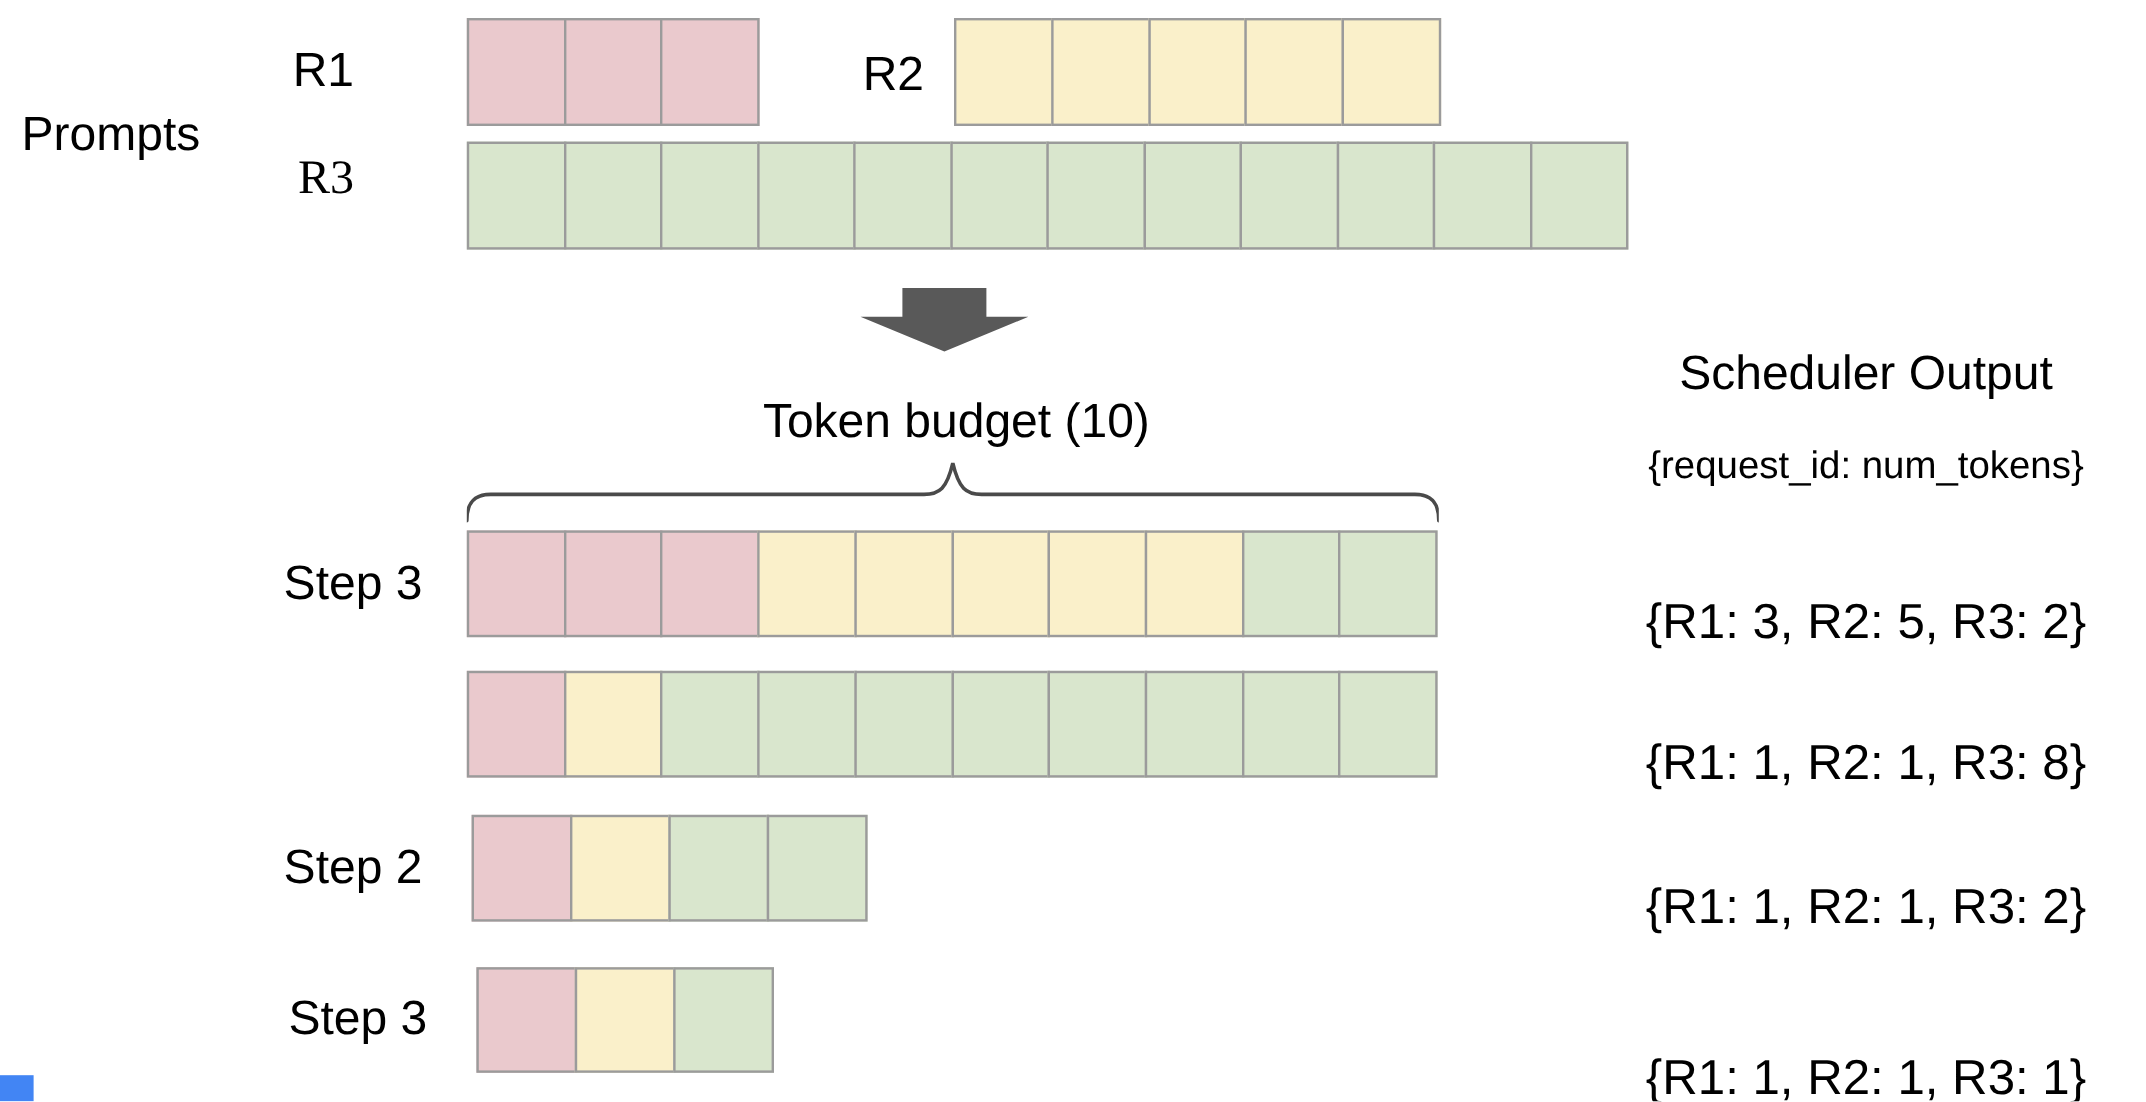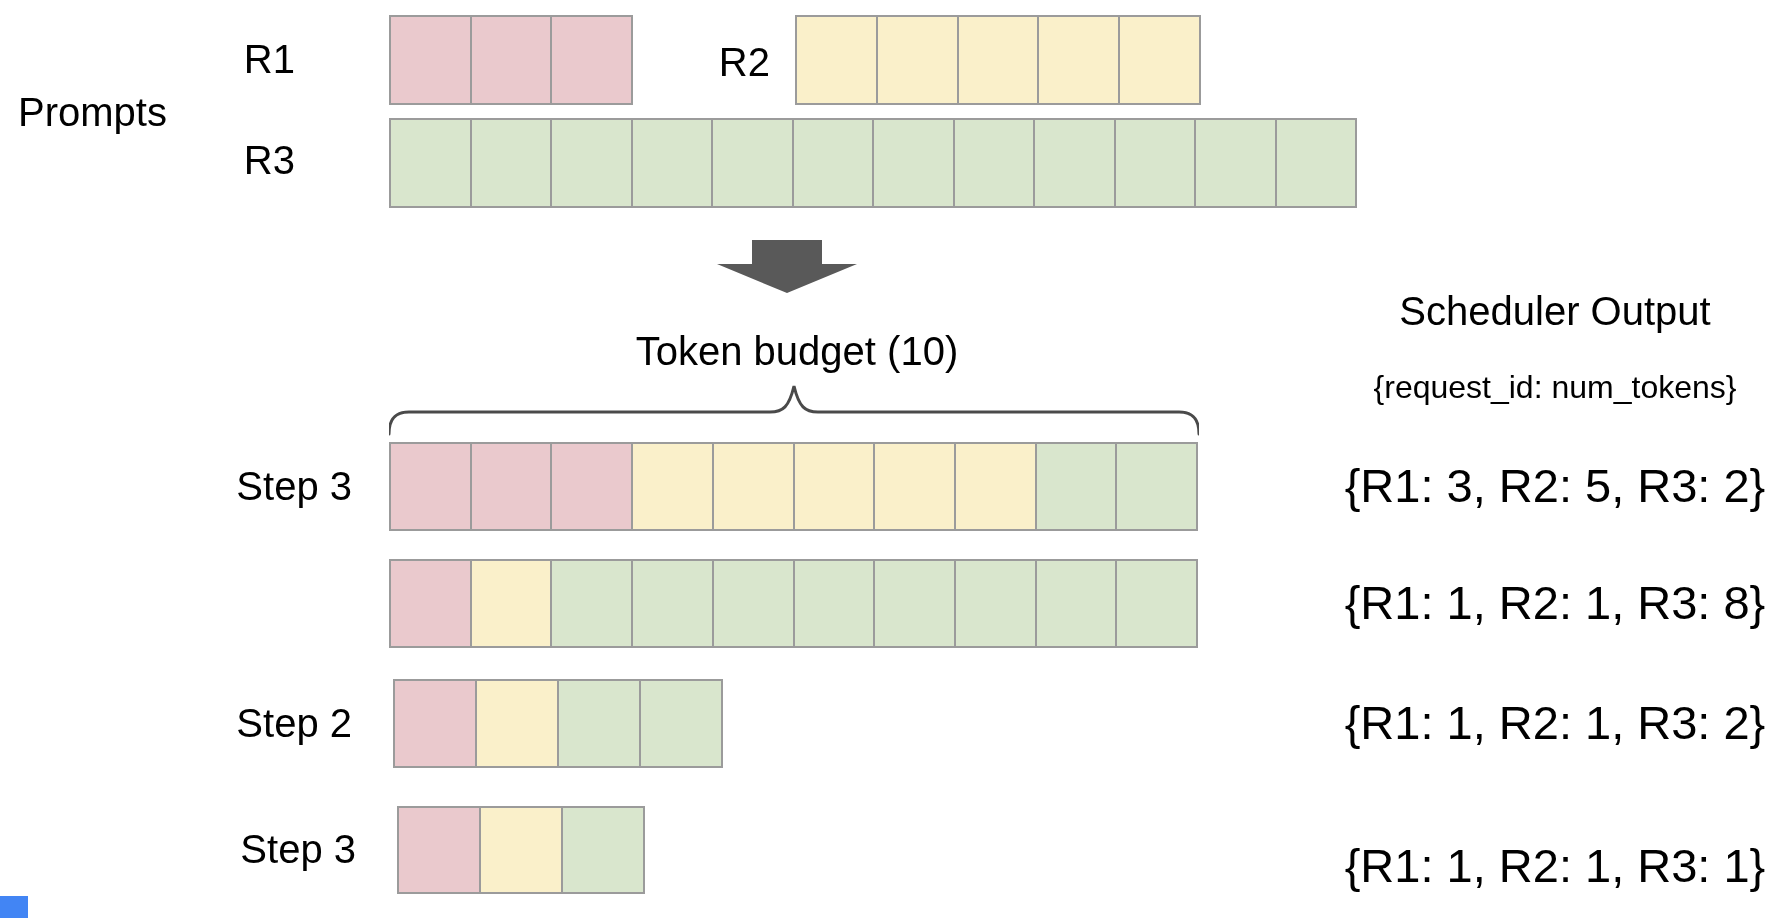"R3" div.txt { font-family: none -> Liberation Serif, serif; top: 137px -> 125px }
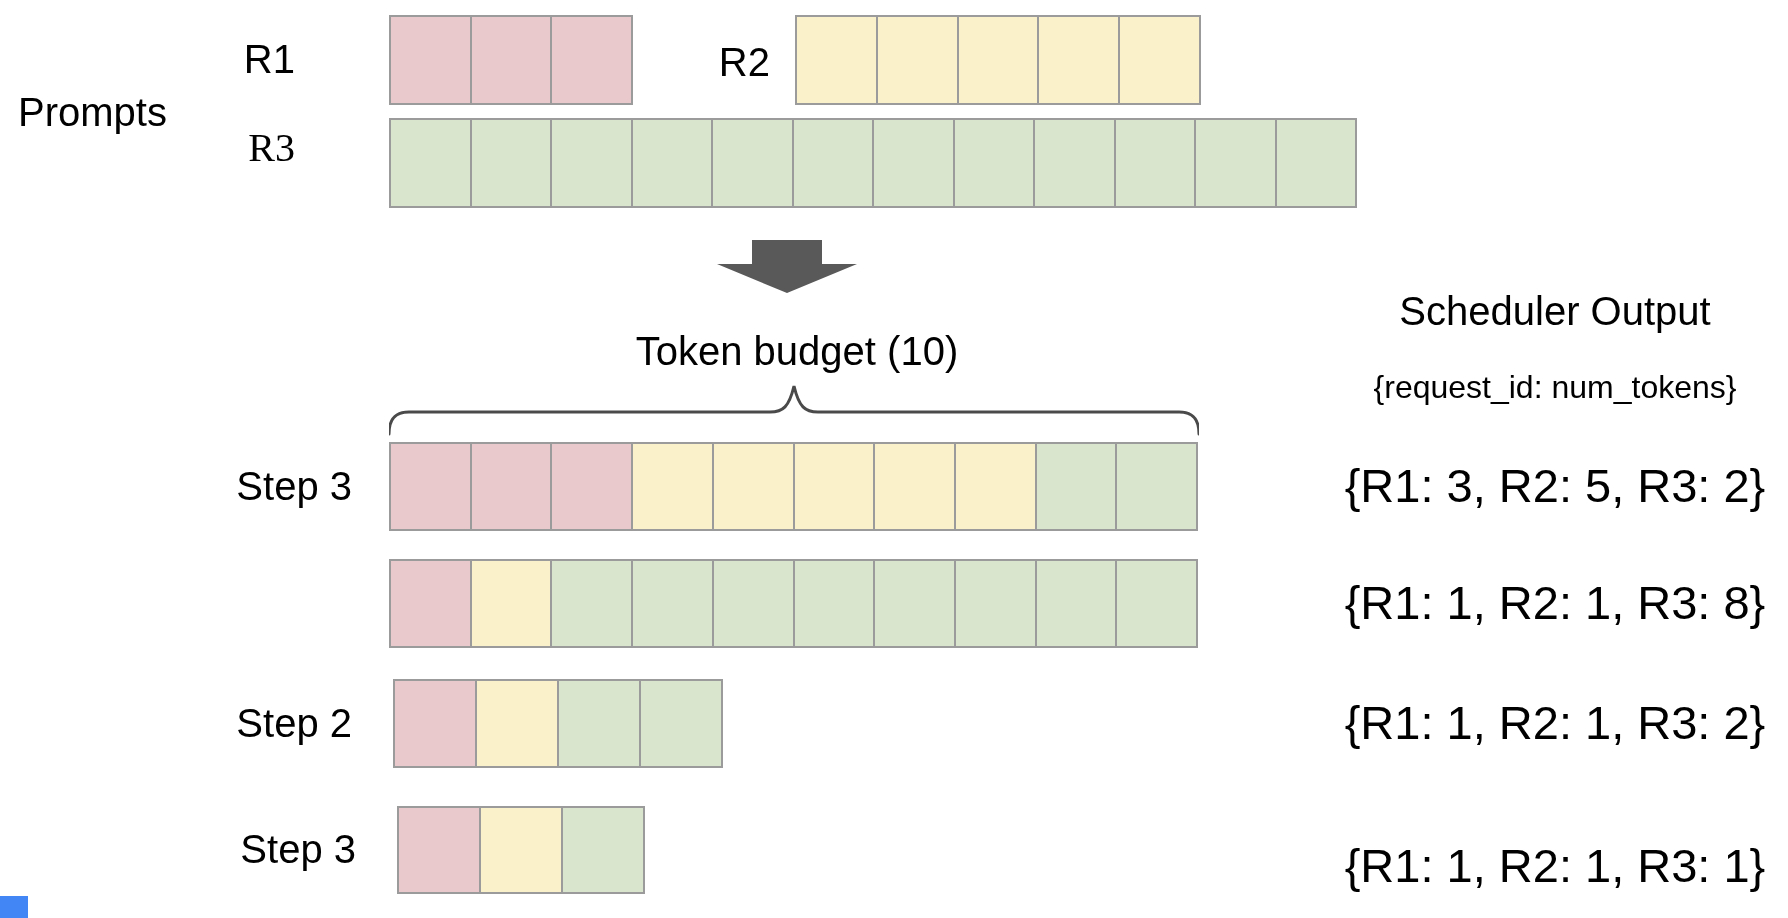"{R1: 3, R2: 5, R3:" .sched-line { font-size: 47px -> 41px; margin-top: none -> 32px }
